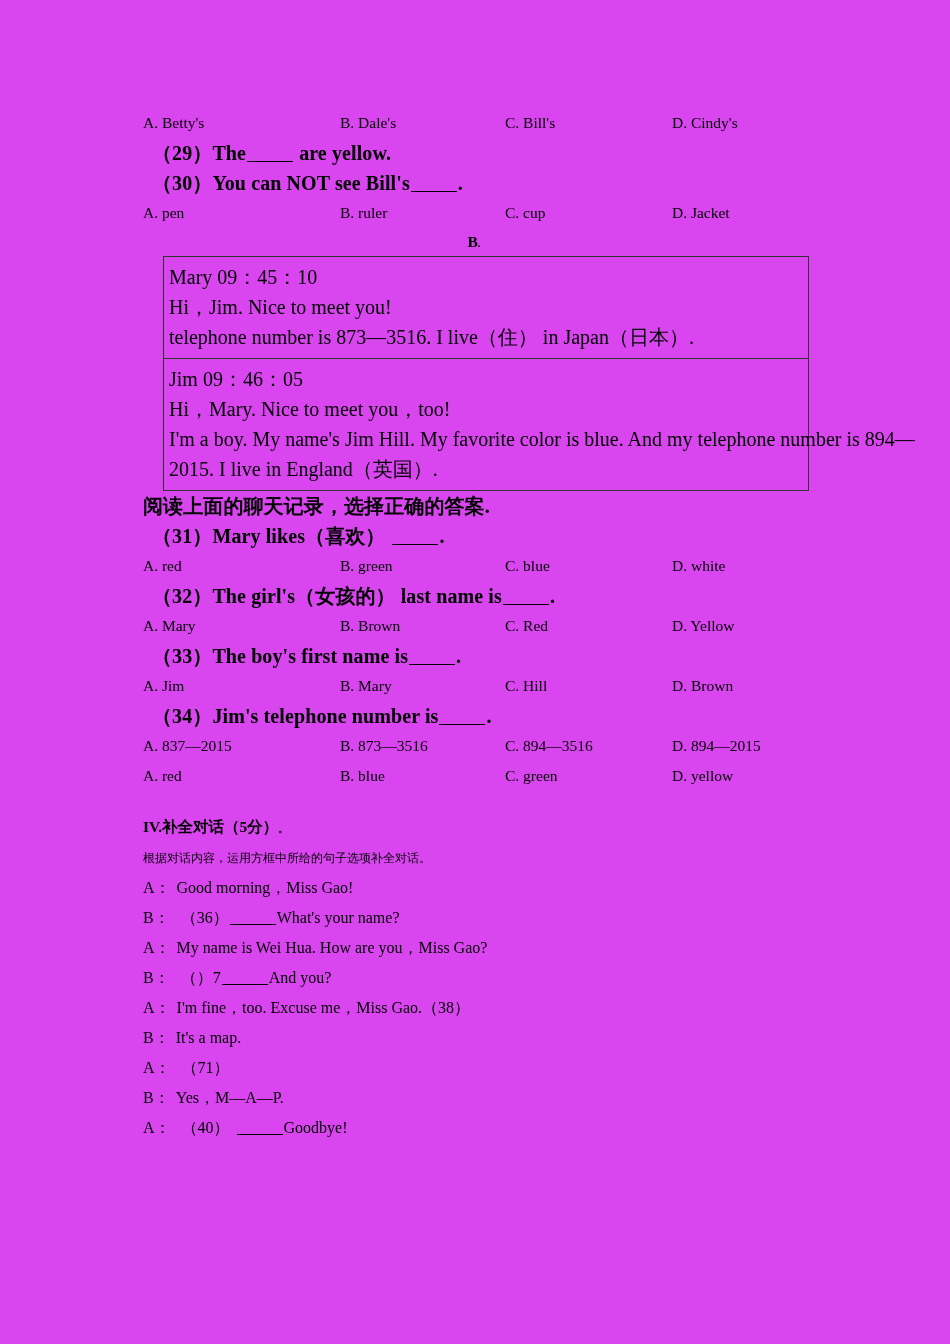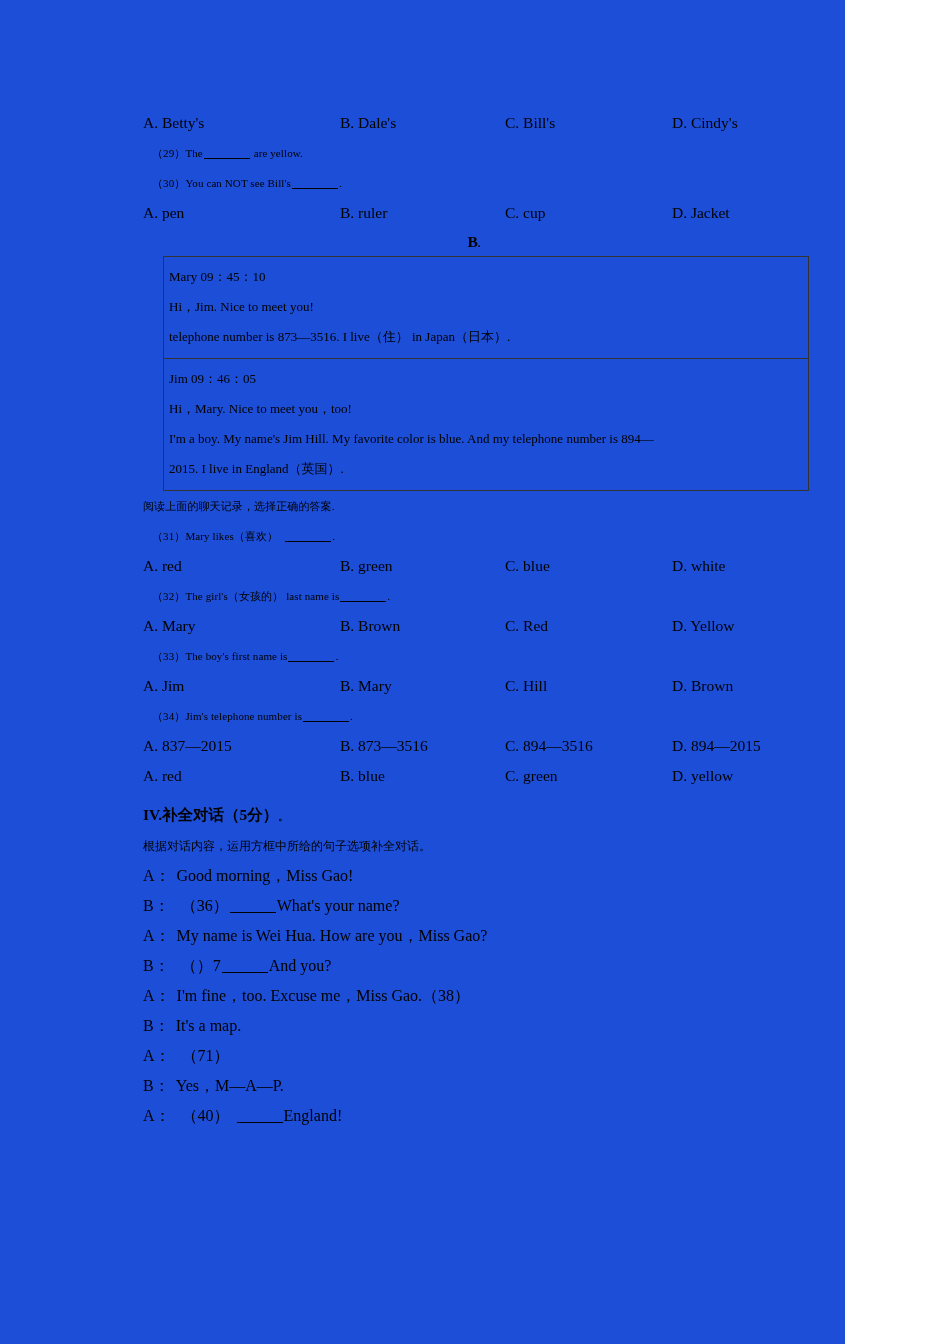"A. Betty's" .page { background: #1d4ed8 -> #d946ef; width: 845px -> 950px }
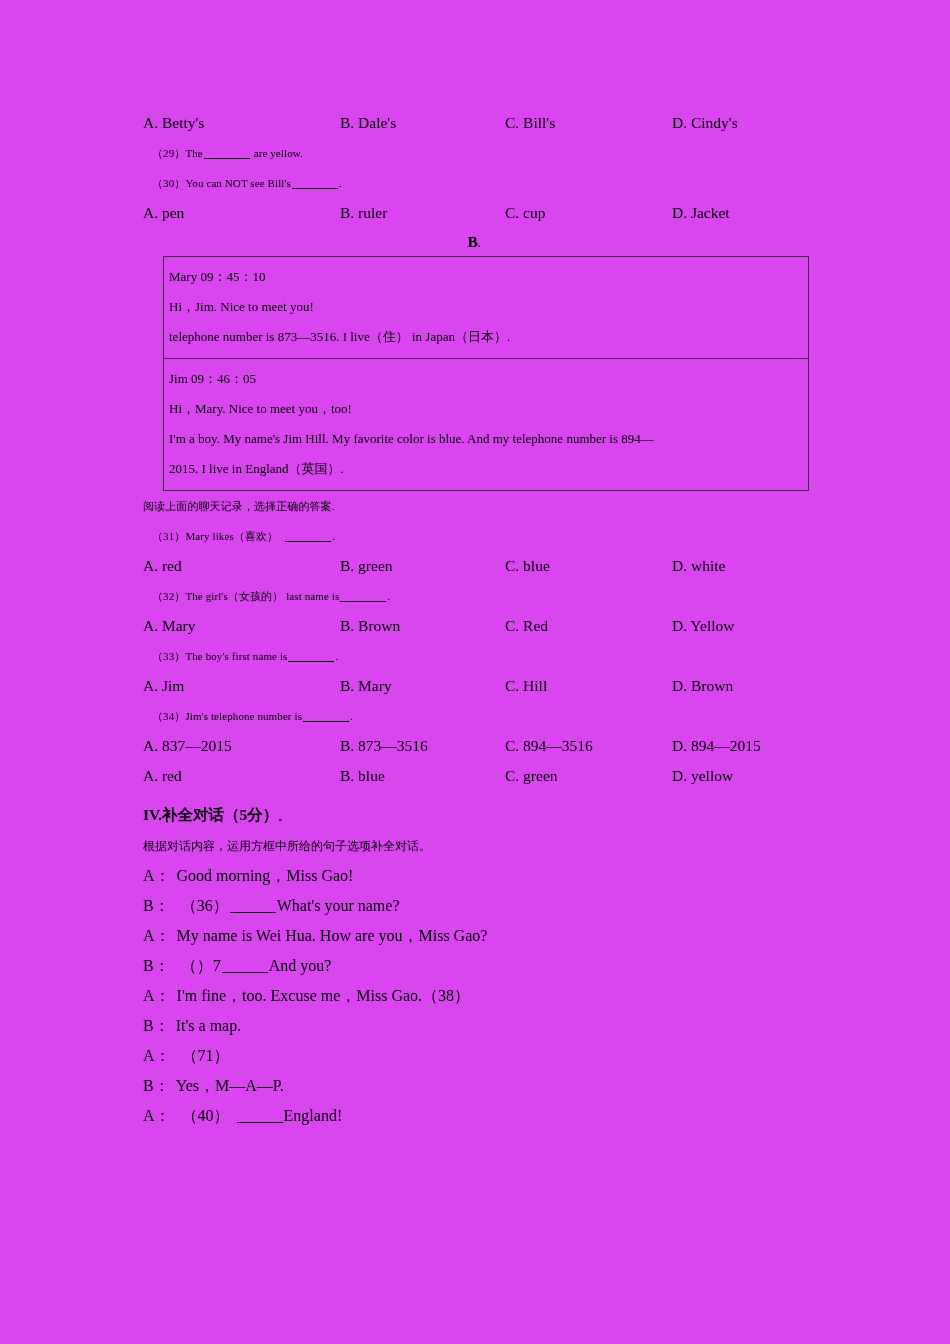"（29）The are yellow." .line { font-size: 11px -> 20px; font-weight: none -> bold }
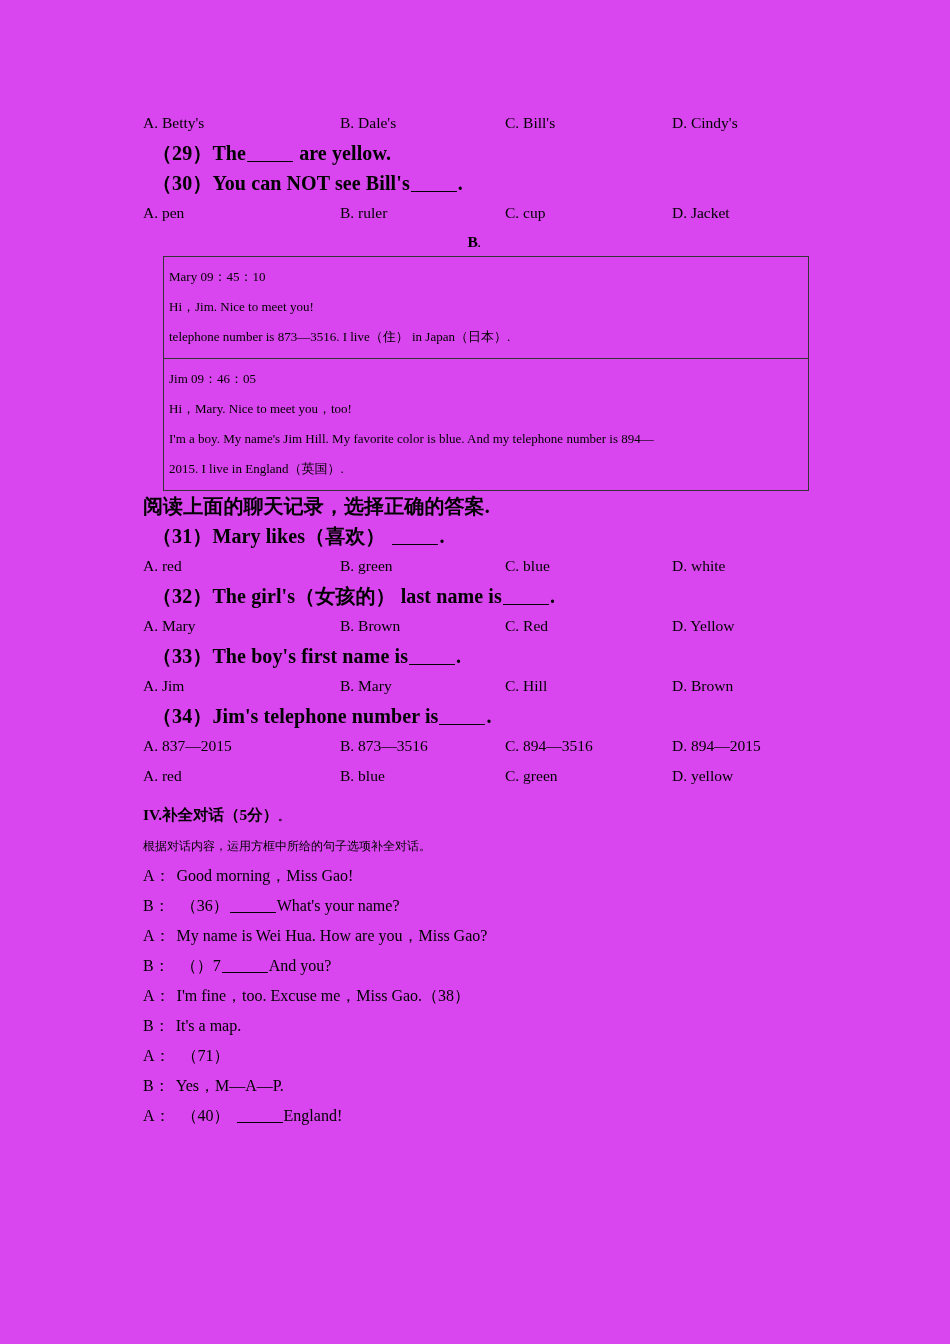"Mary 09：45：10" .chatline { font-size: 13px -> 20px }
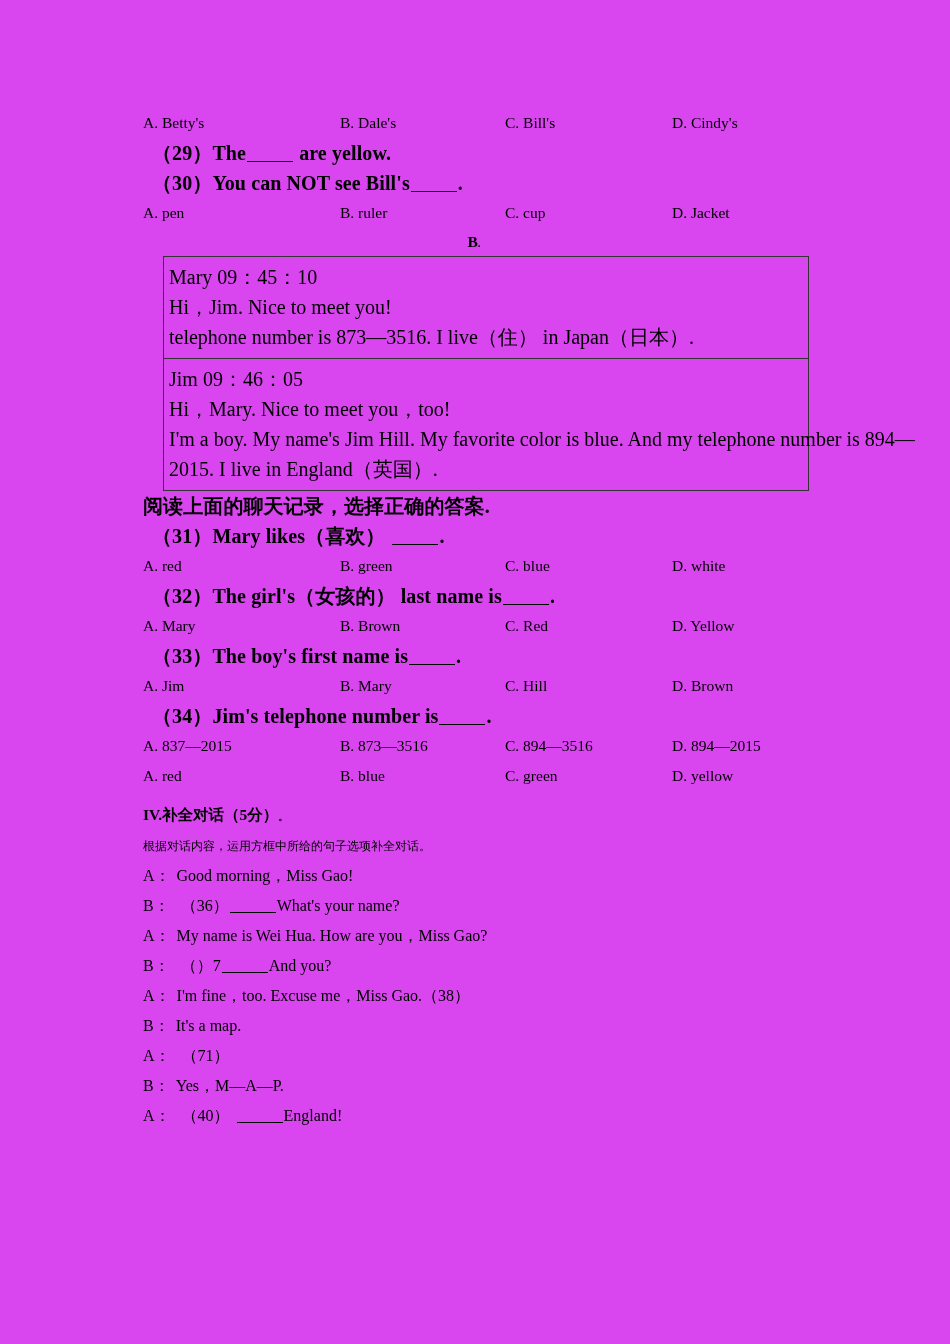"IV.补全对话（5分）。" .sec-head { margin-top: 8px -> 20px }
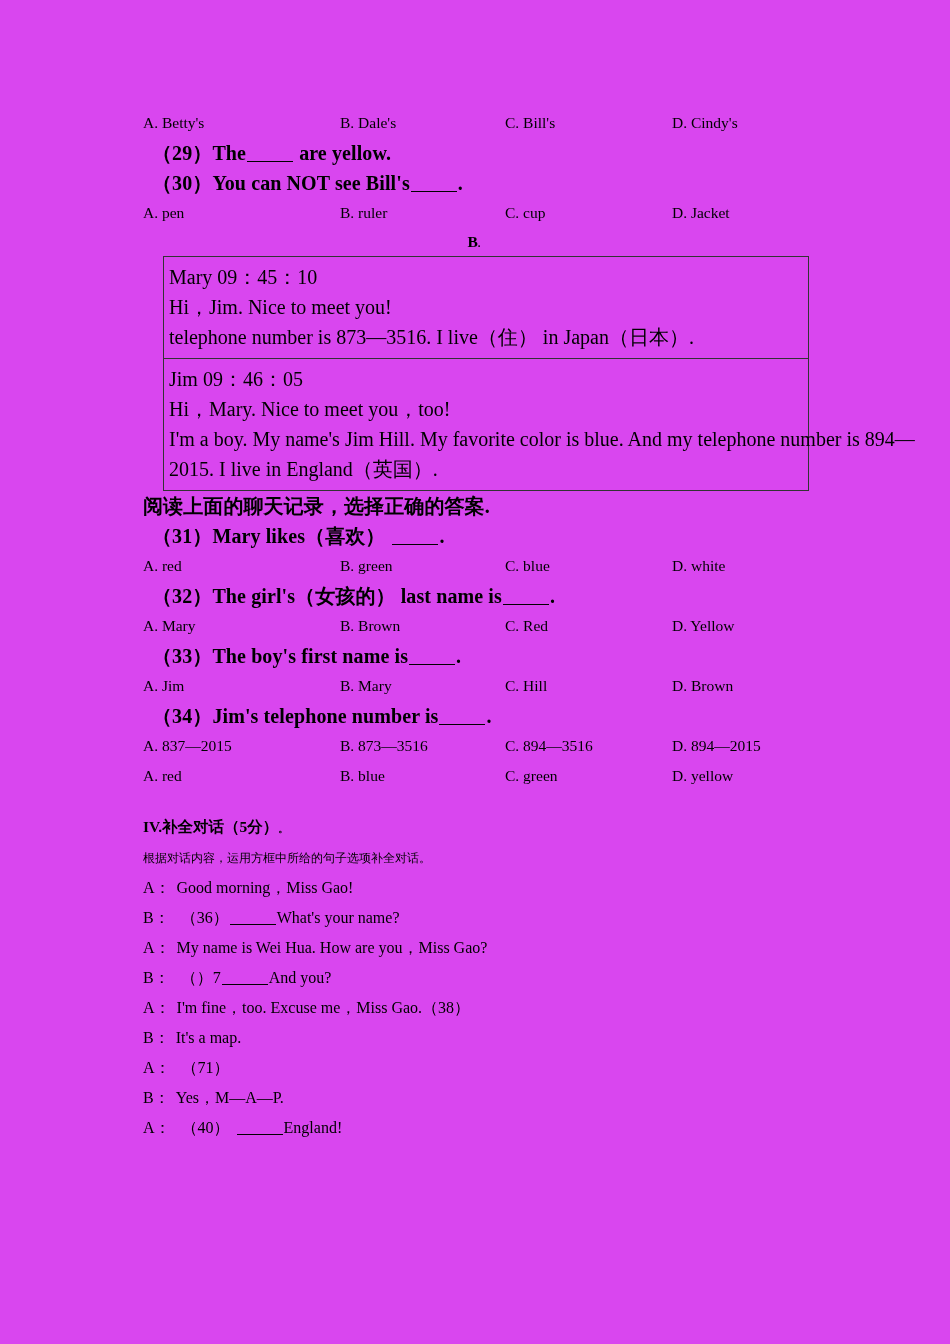"England!" span { text: England -> Goodbye }
